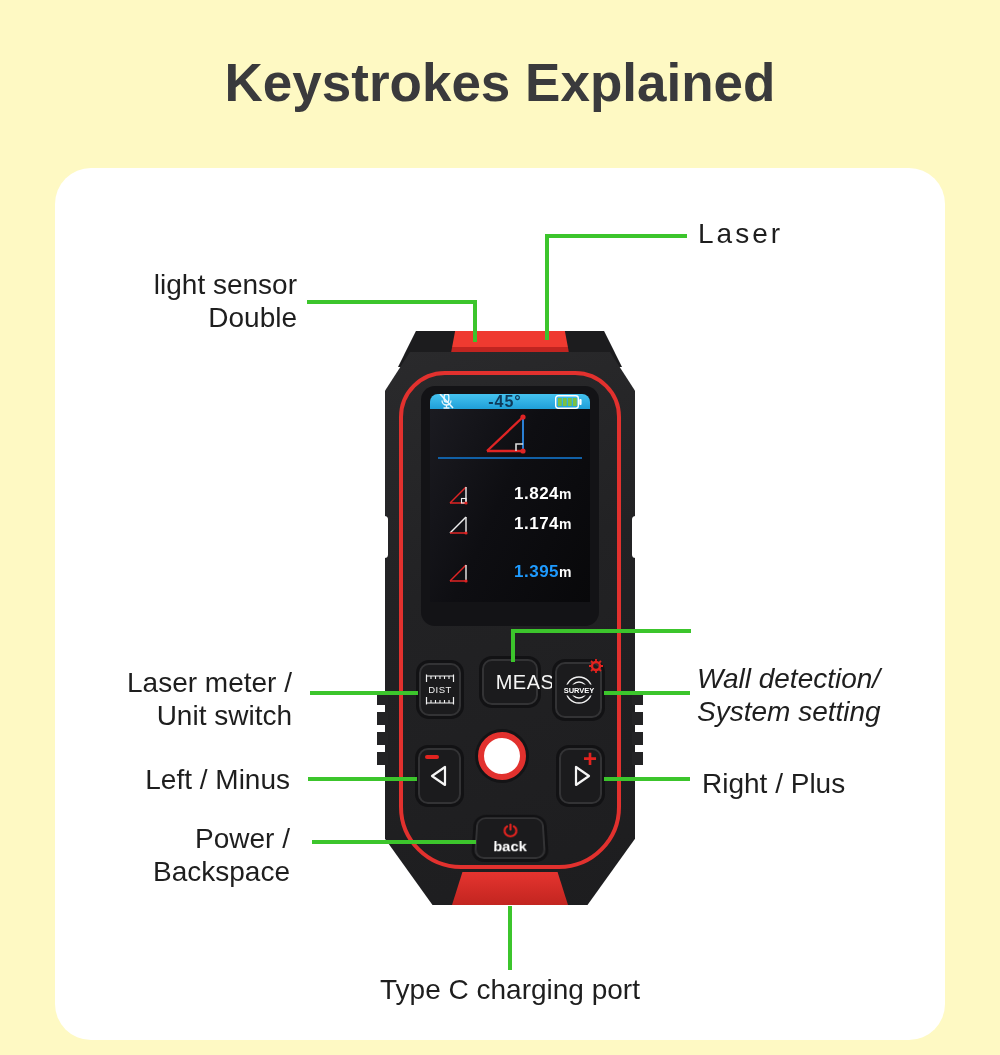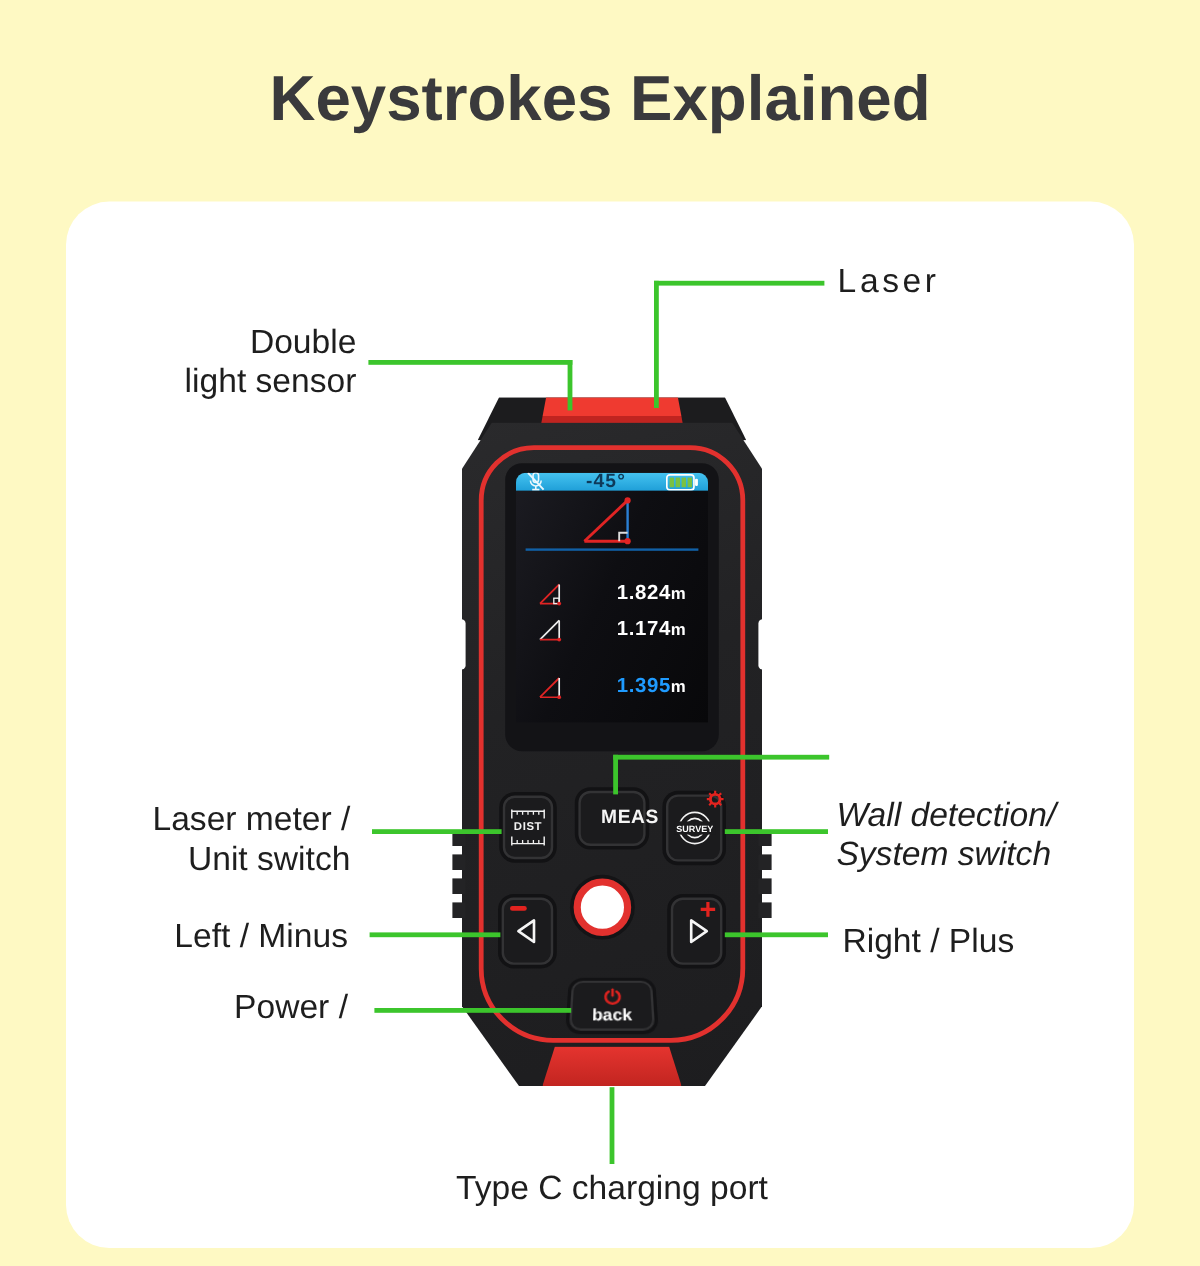"Double" span.line { order: before "light sensor" -> after "light sensor" }
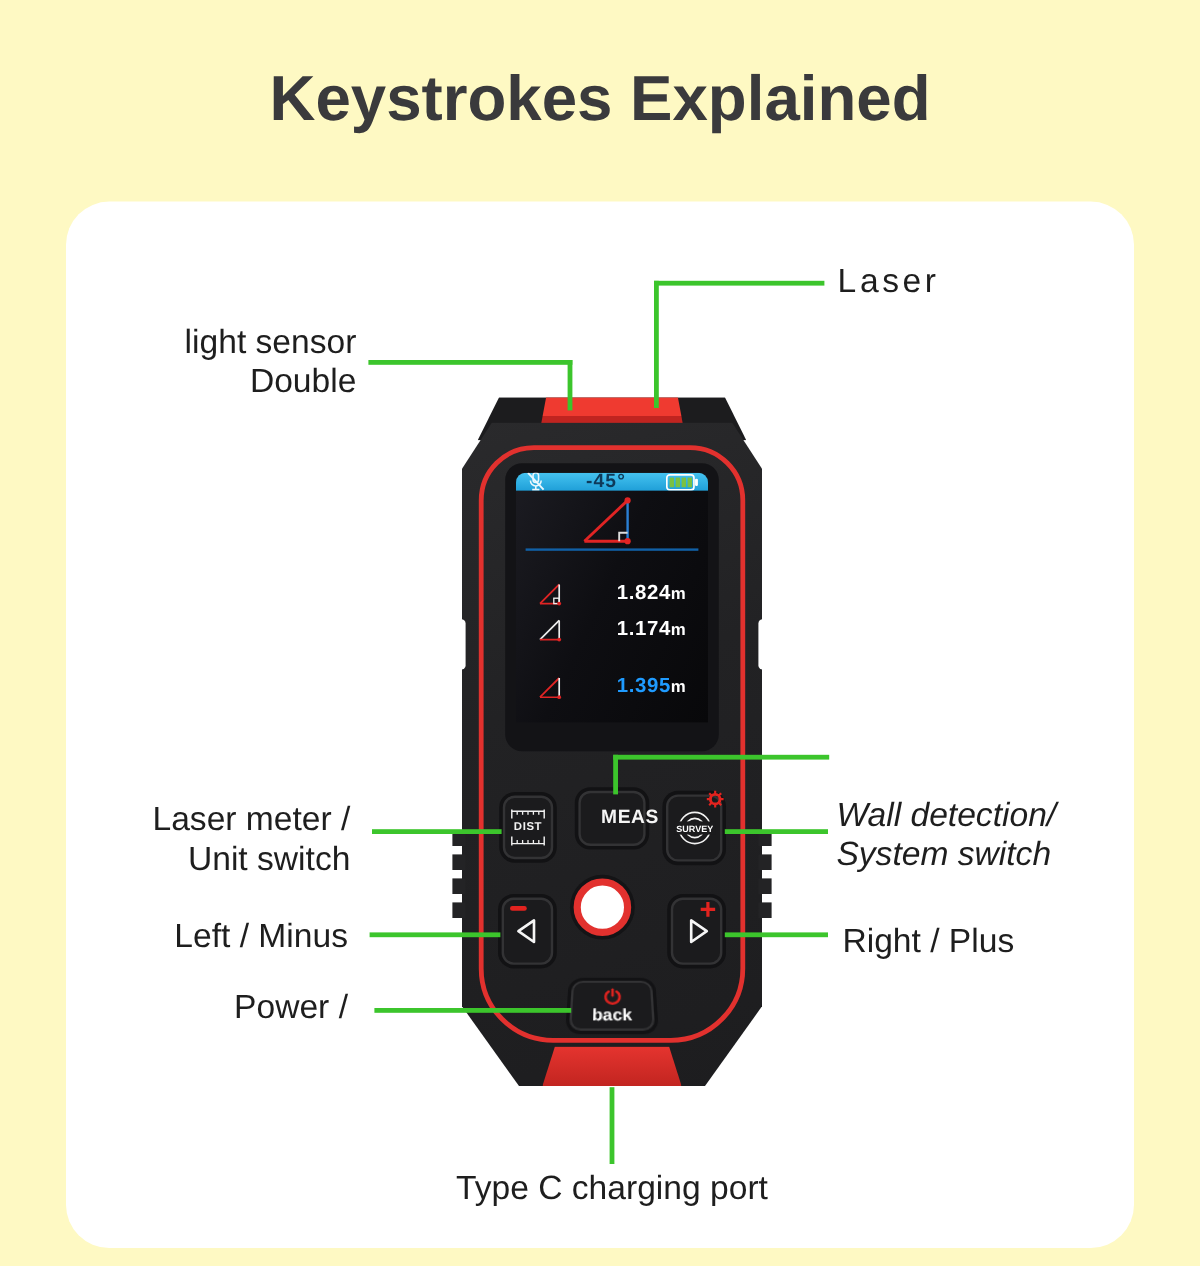"DIST" .dist-label { font-weight: 700 -> 400 }
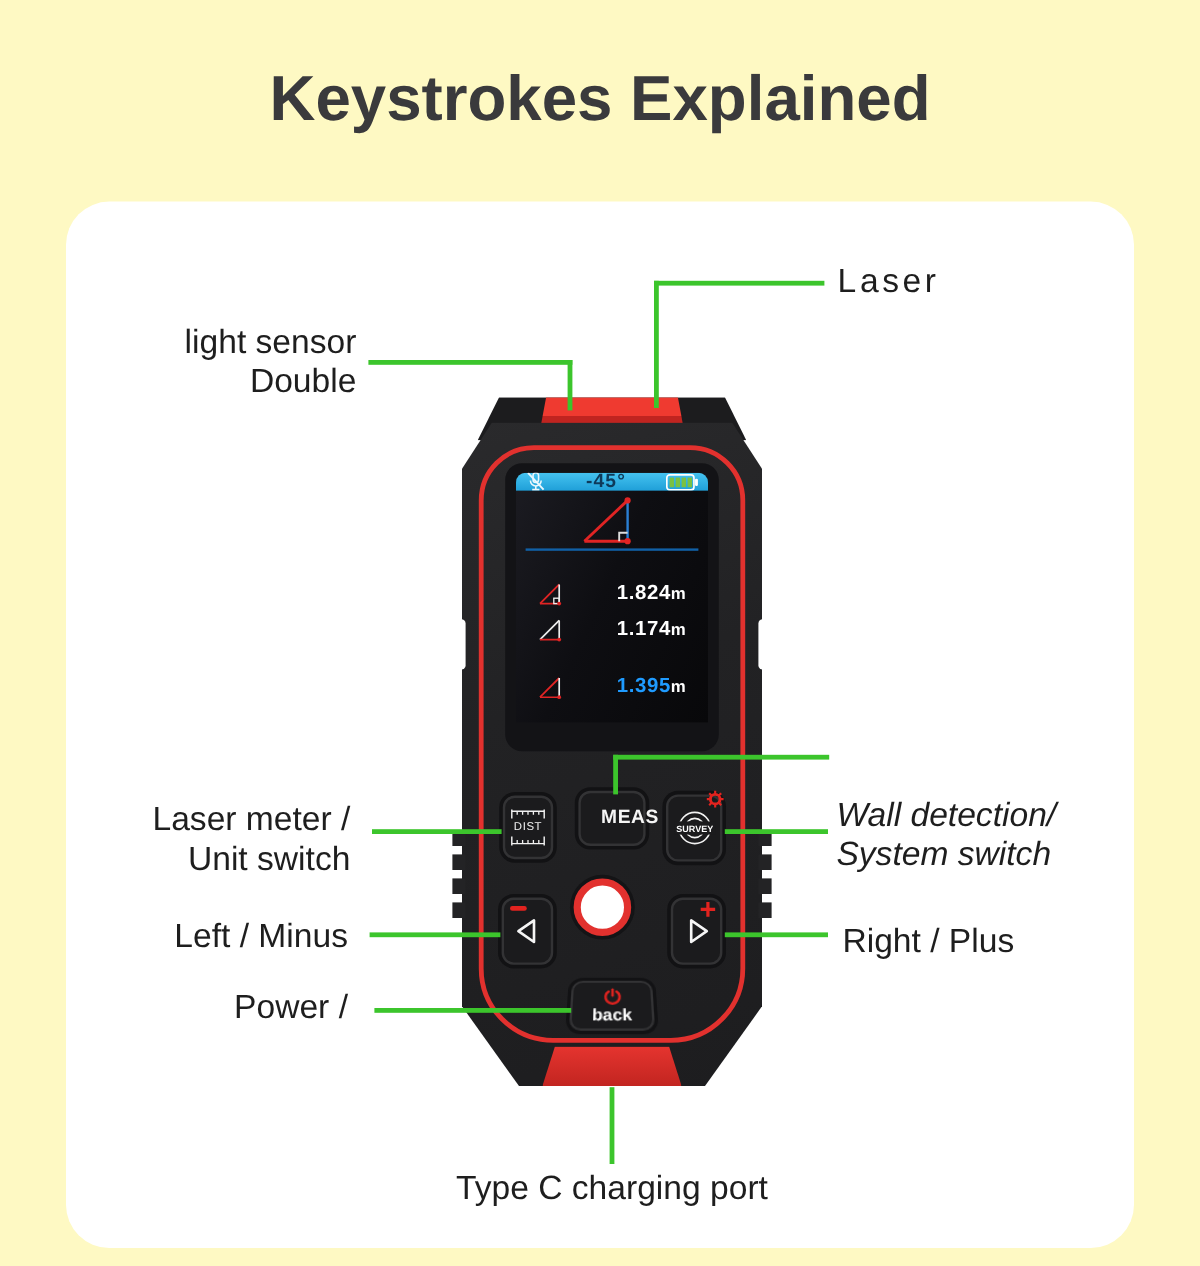"MEAS" .meas-label { font-size: 16px -> 20px; font-weight: 700 -> 400 }
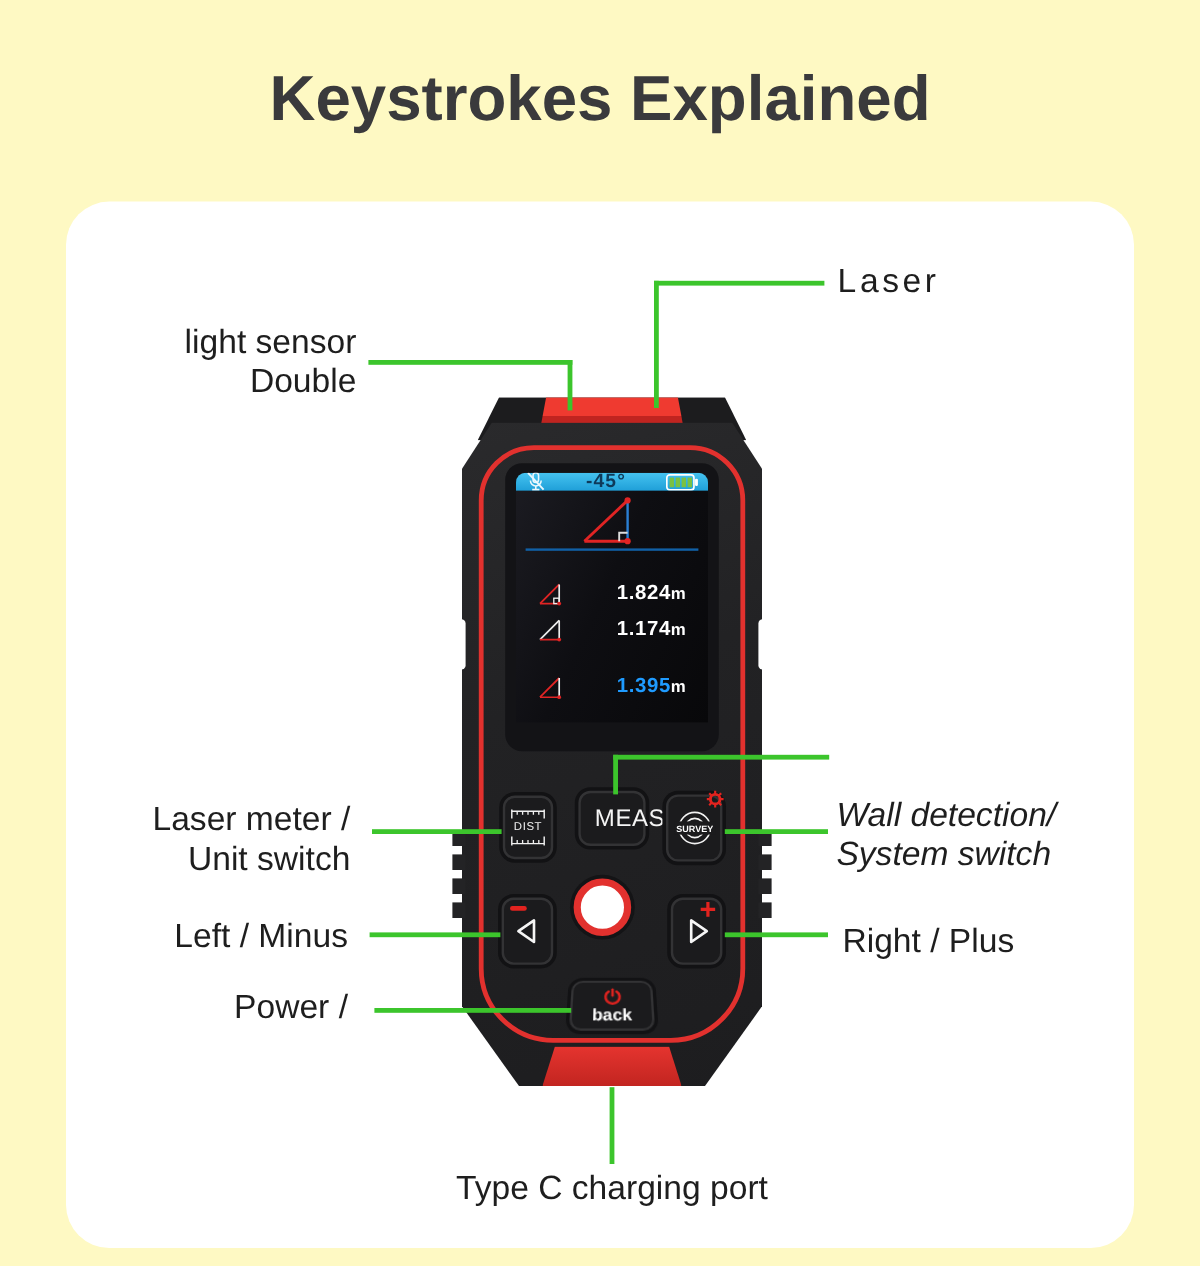"System switch" span.line { text: switch -> setting }
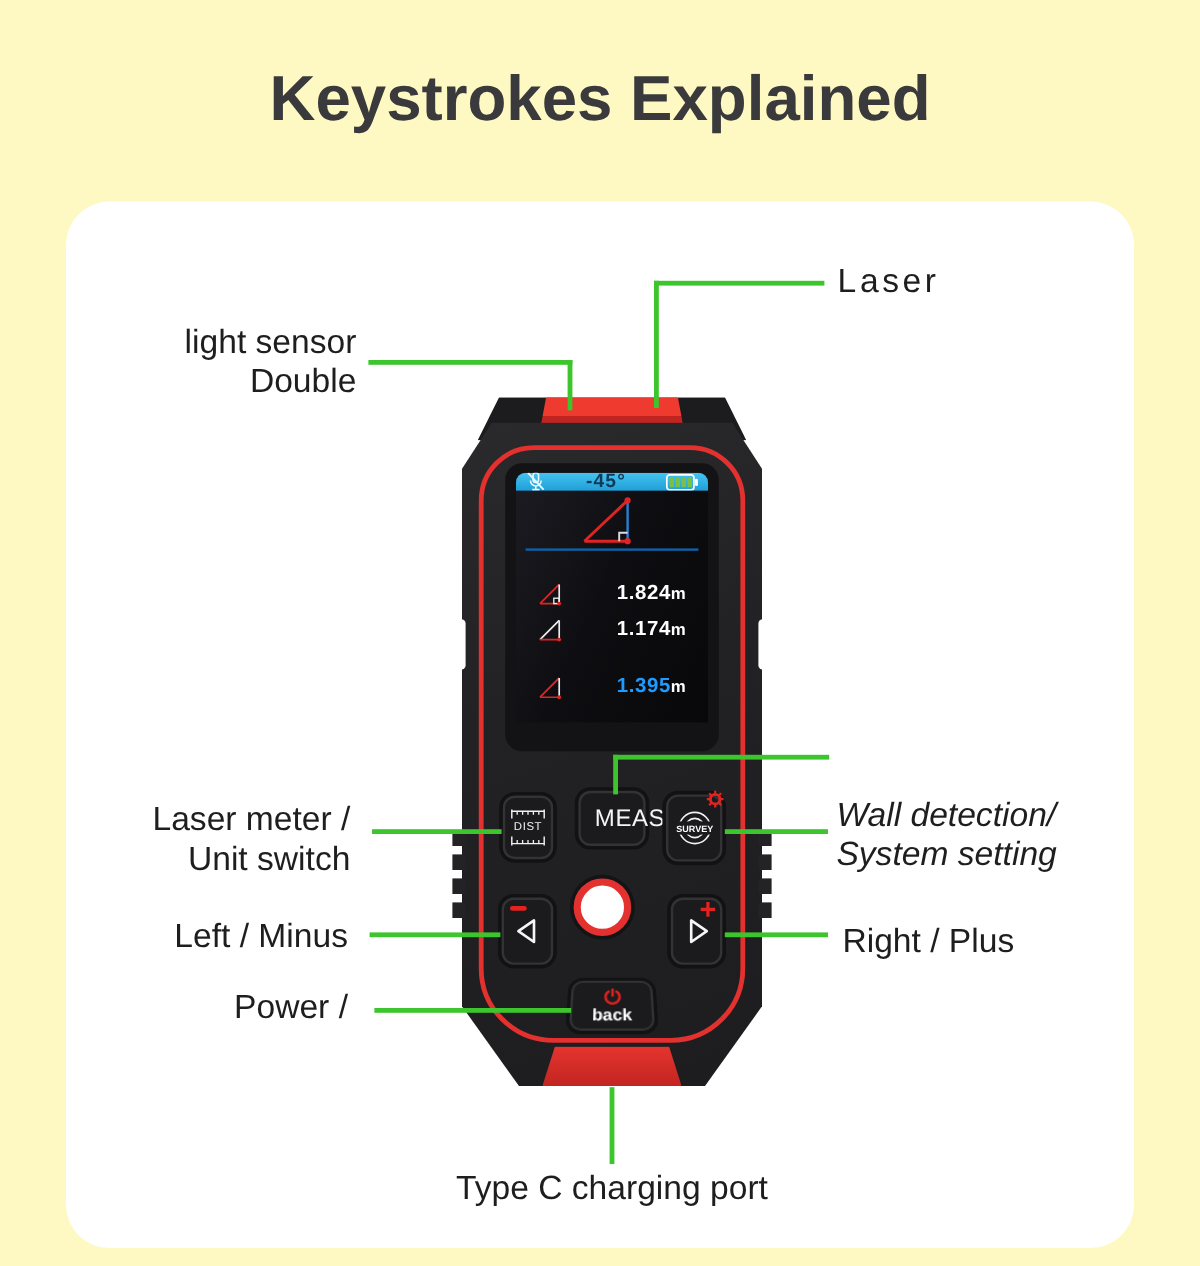"Backspace" span.line { html: none -> <span>Backspace</span> }
